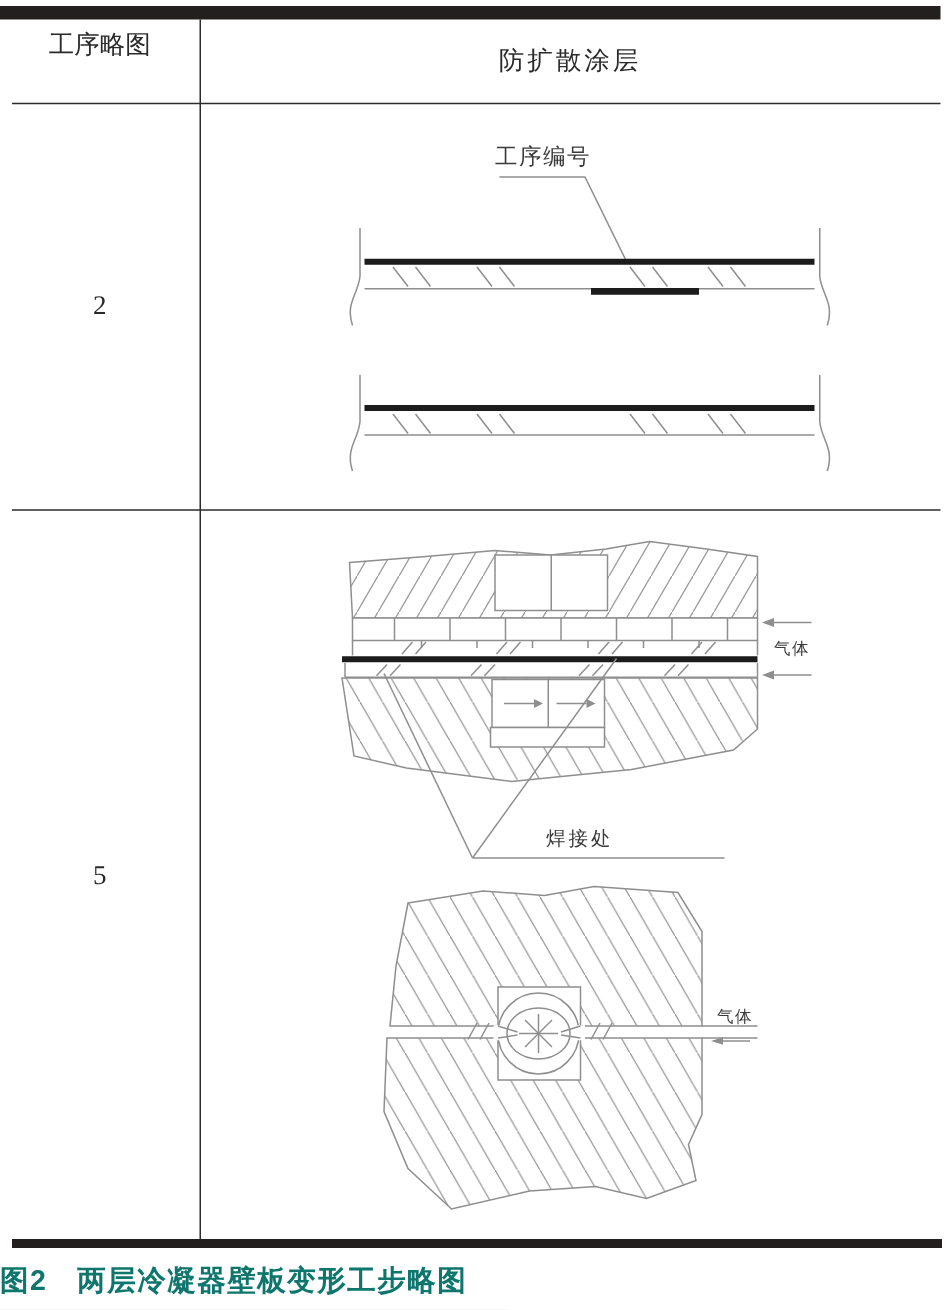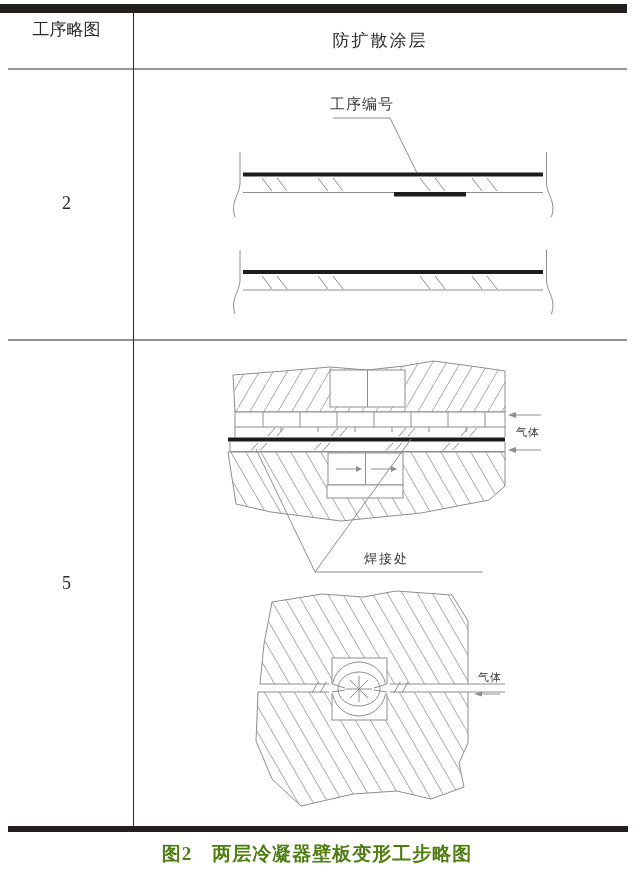"图2 两层冷凝器壁板变形工步略图" .caption { color: #4d7c0f -> #0f766e; font-family: Liberation Serif, serif -> Liberation Sans, sans-serif; text-align: center -> none }
